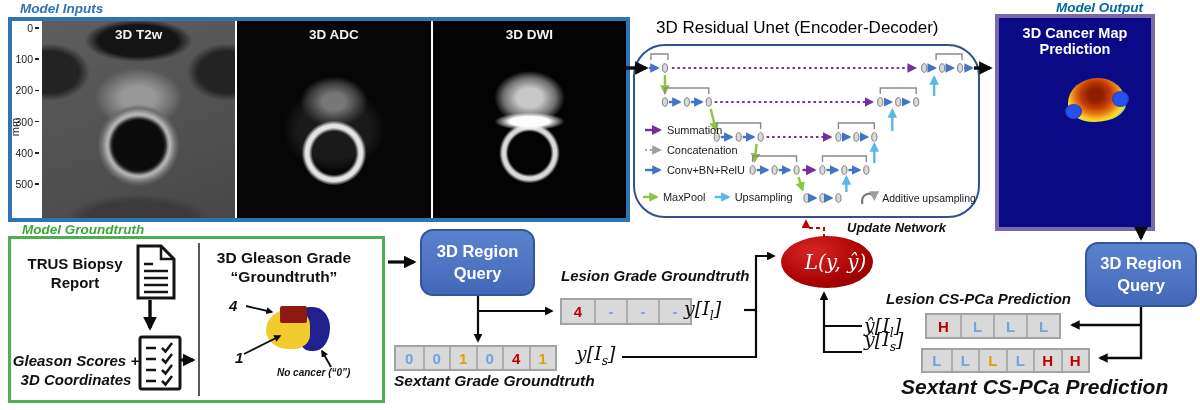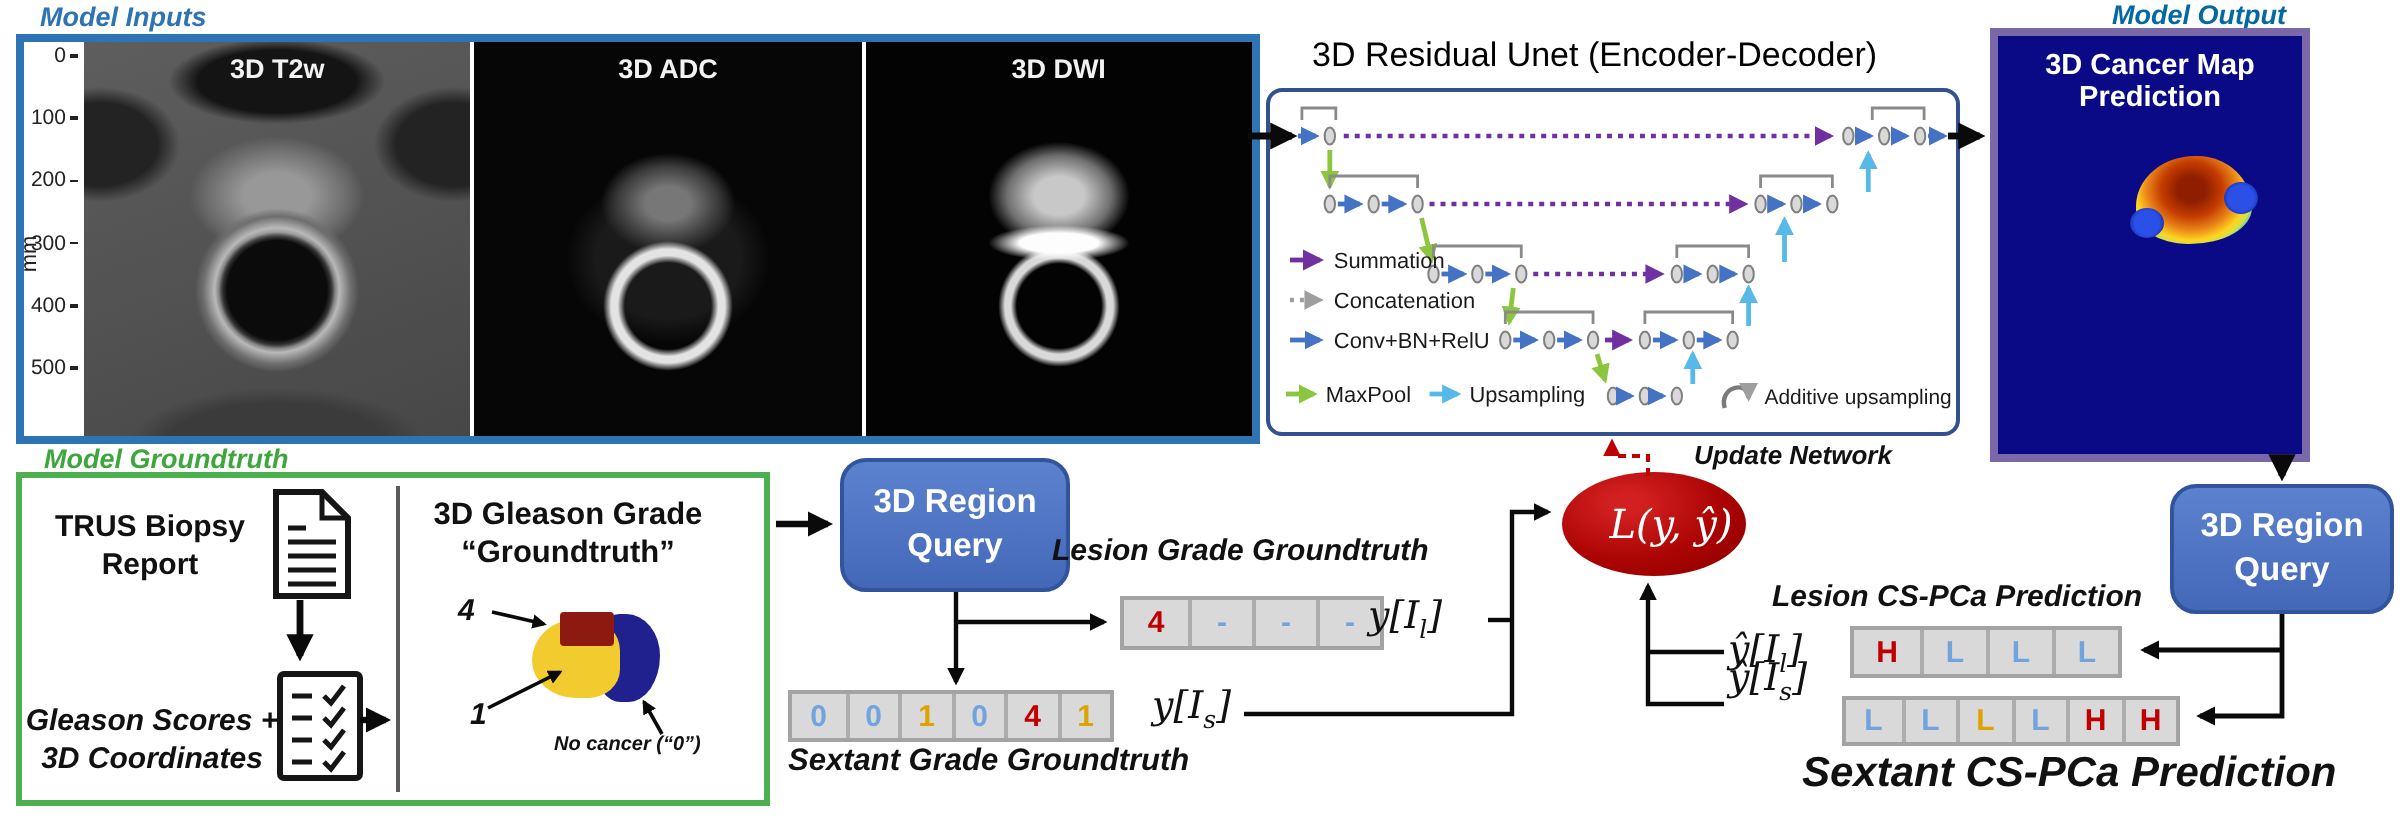"Summation" .unet-box { border-radius: 8px -> 32px }
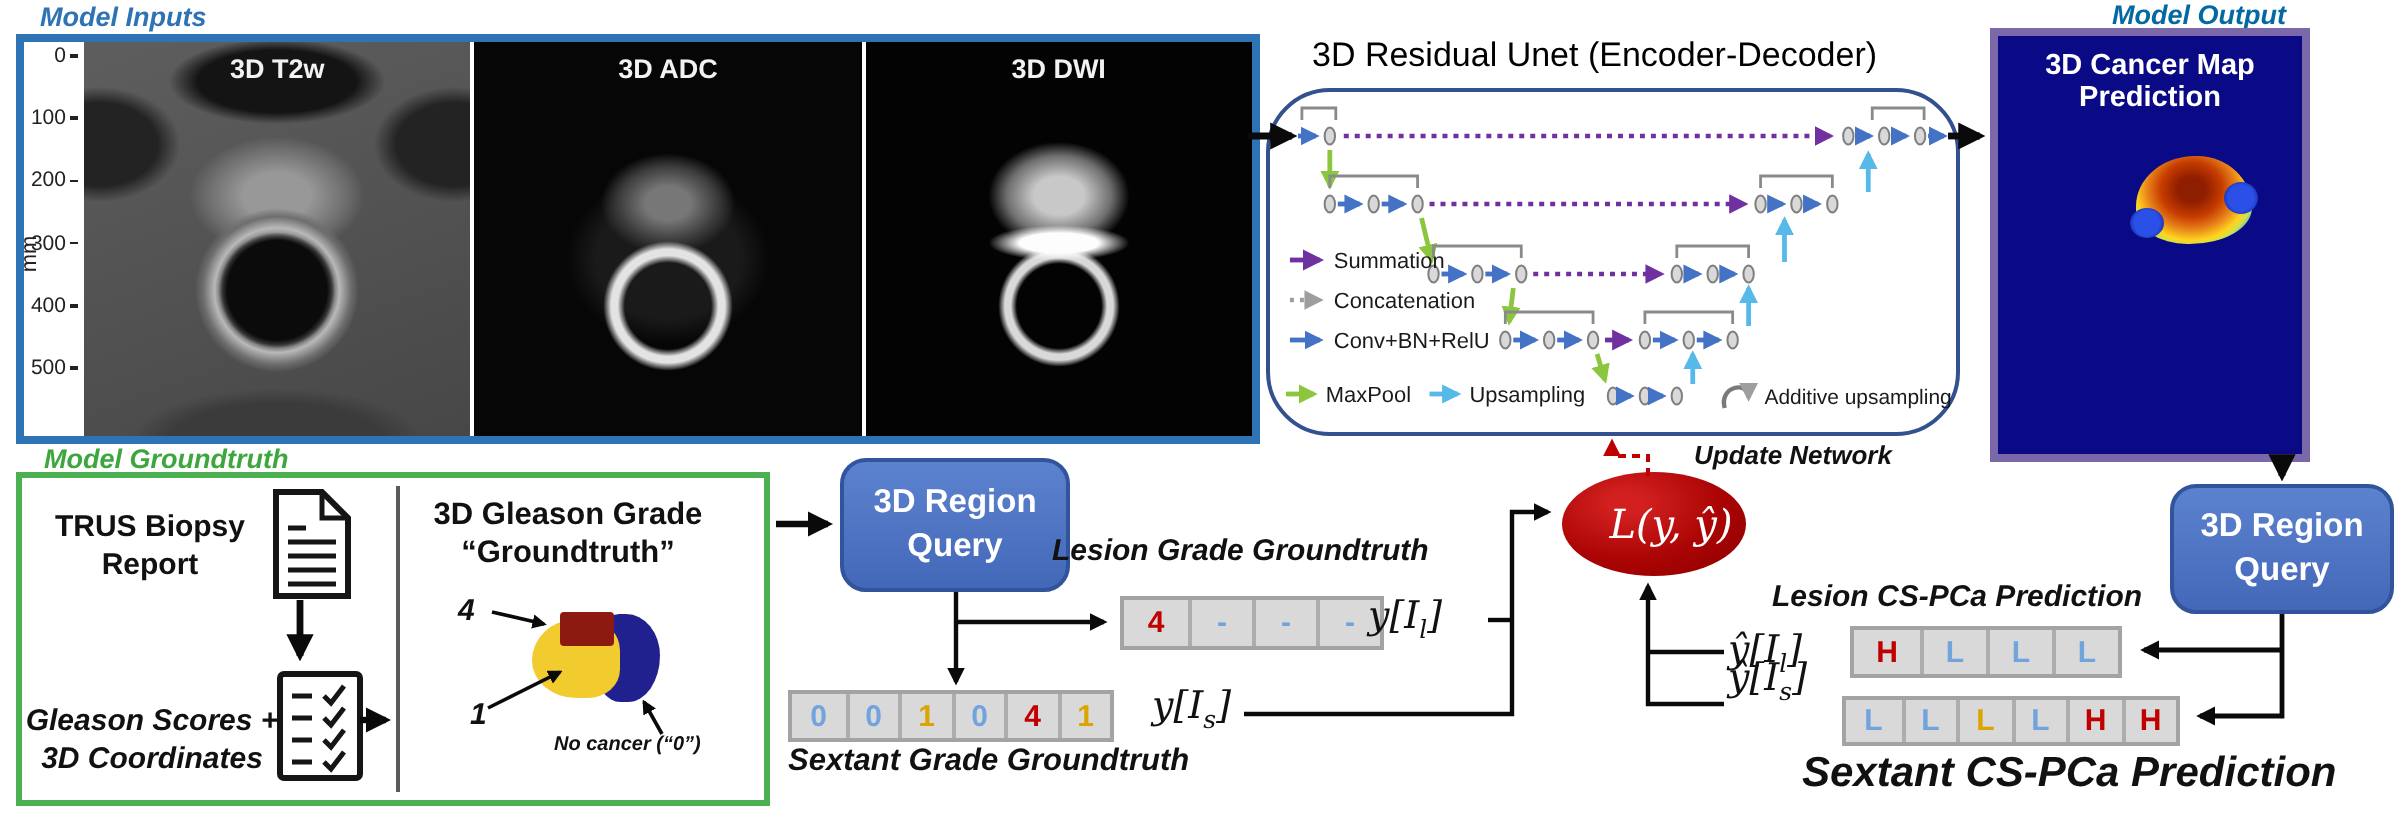"Lesion Grade Groundtruth" div.abs { left: 526px -> 561px }
